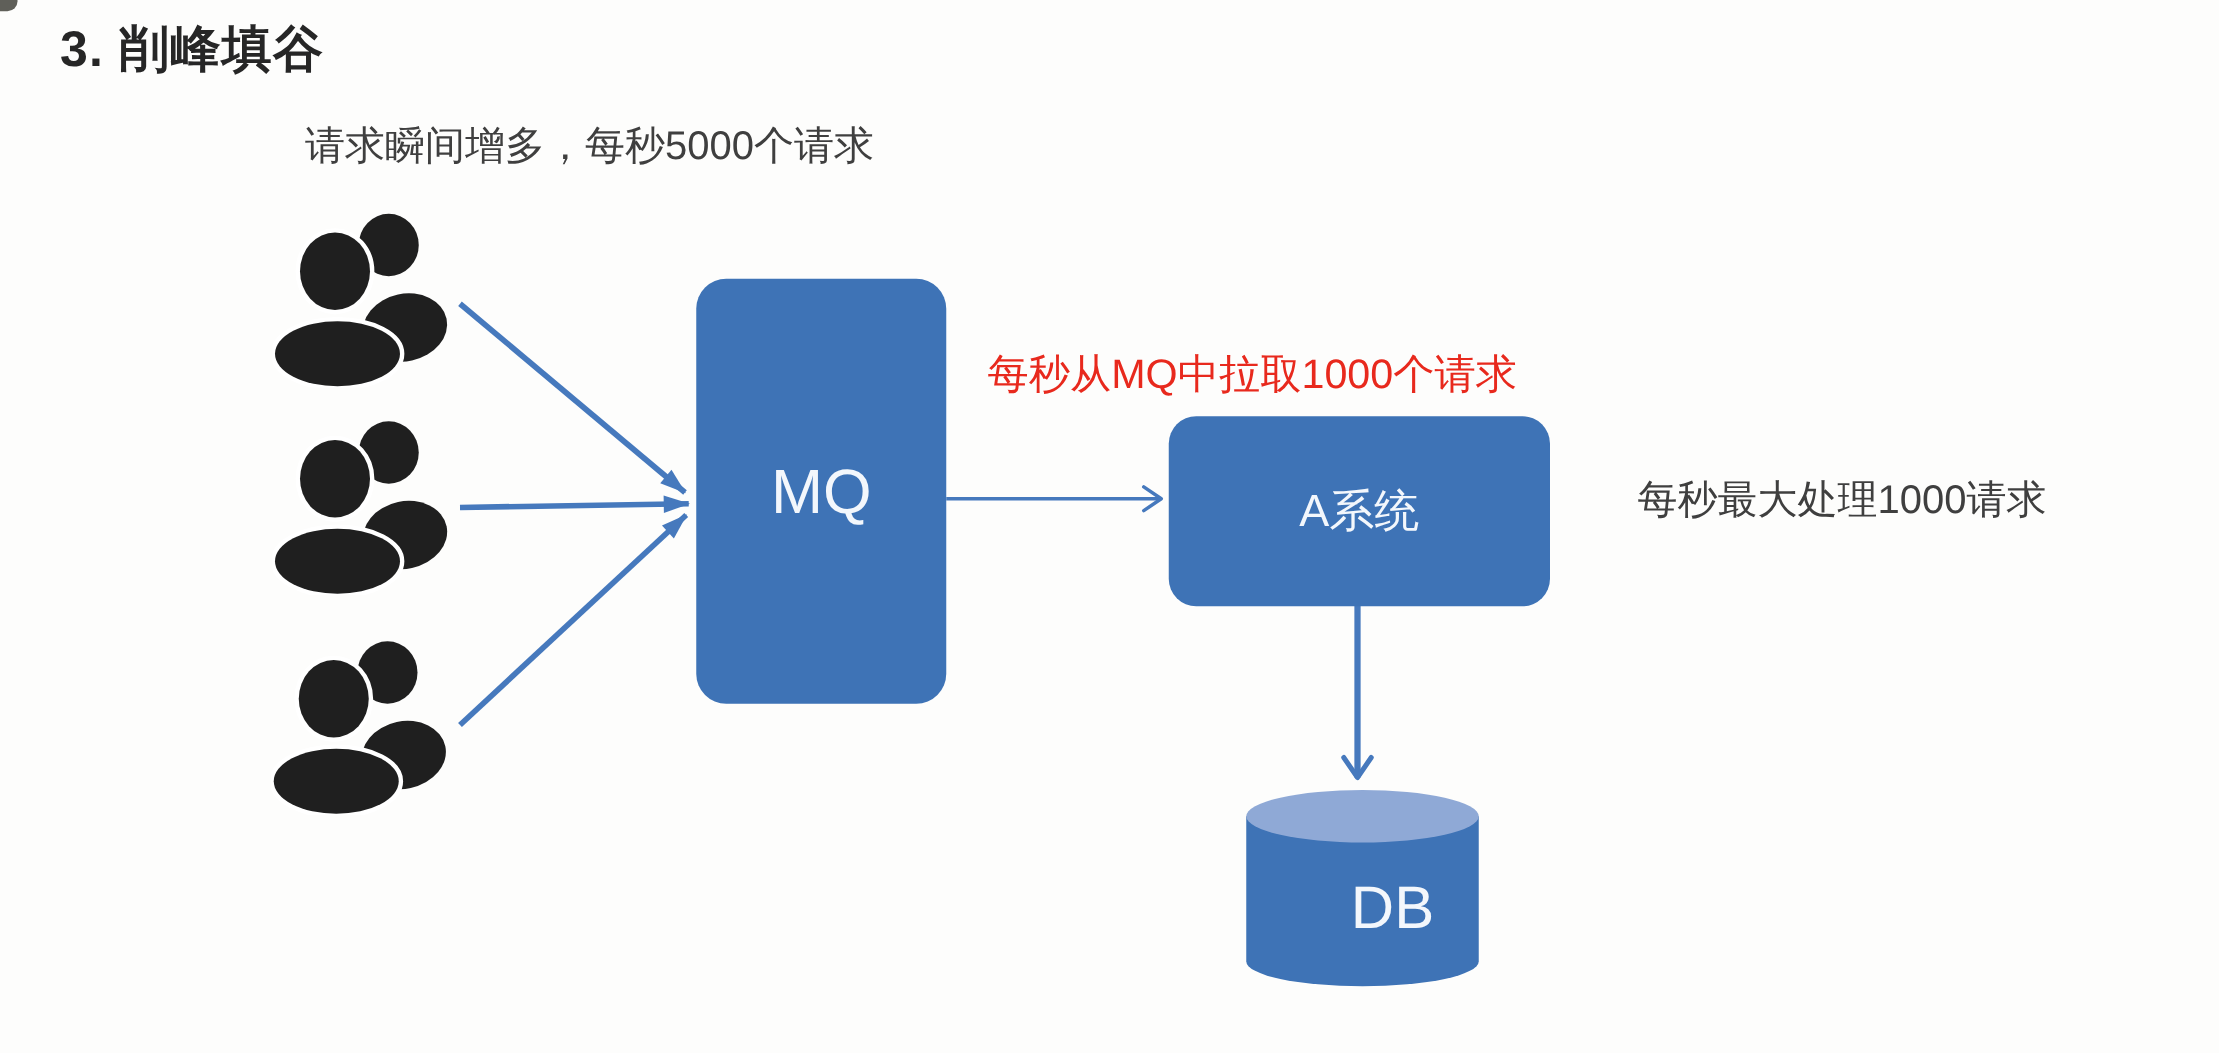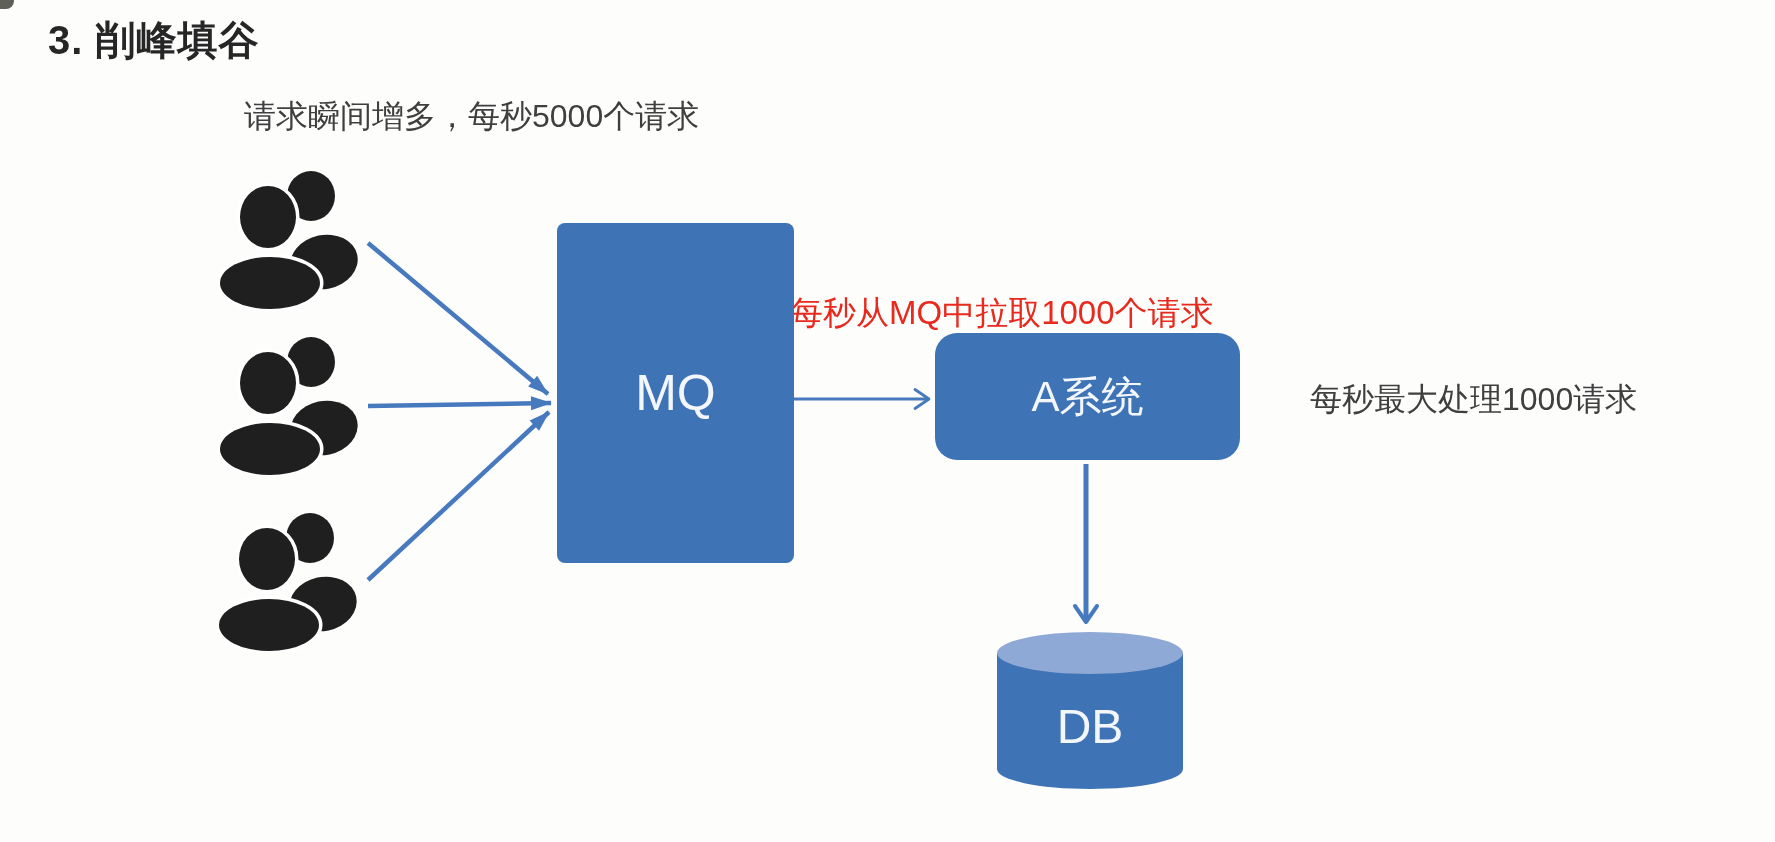"每秒从MQ中拉取1000个请求" .note-red { top: 294px -> 280px }
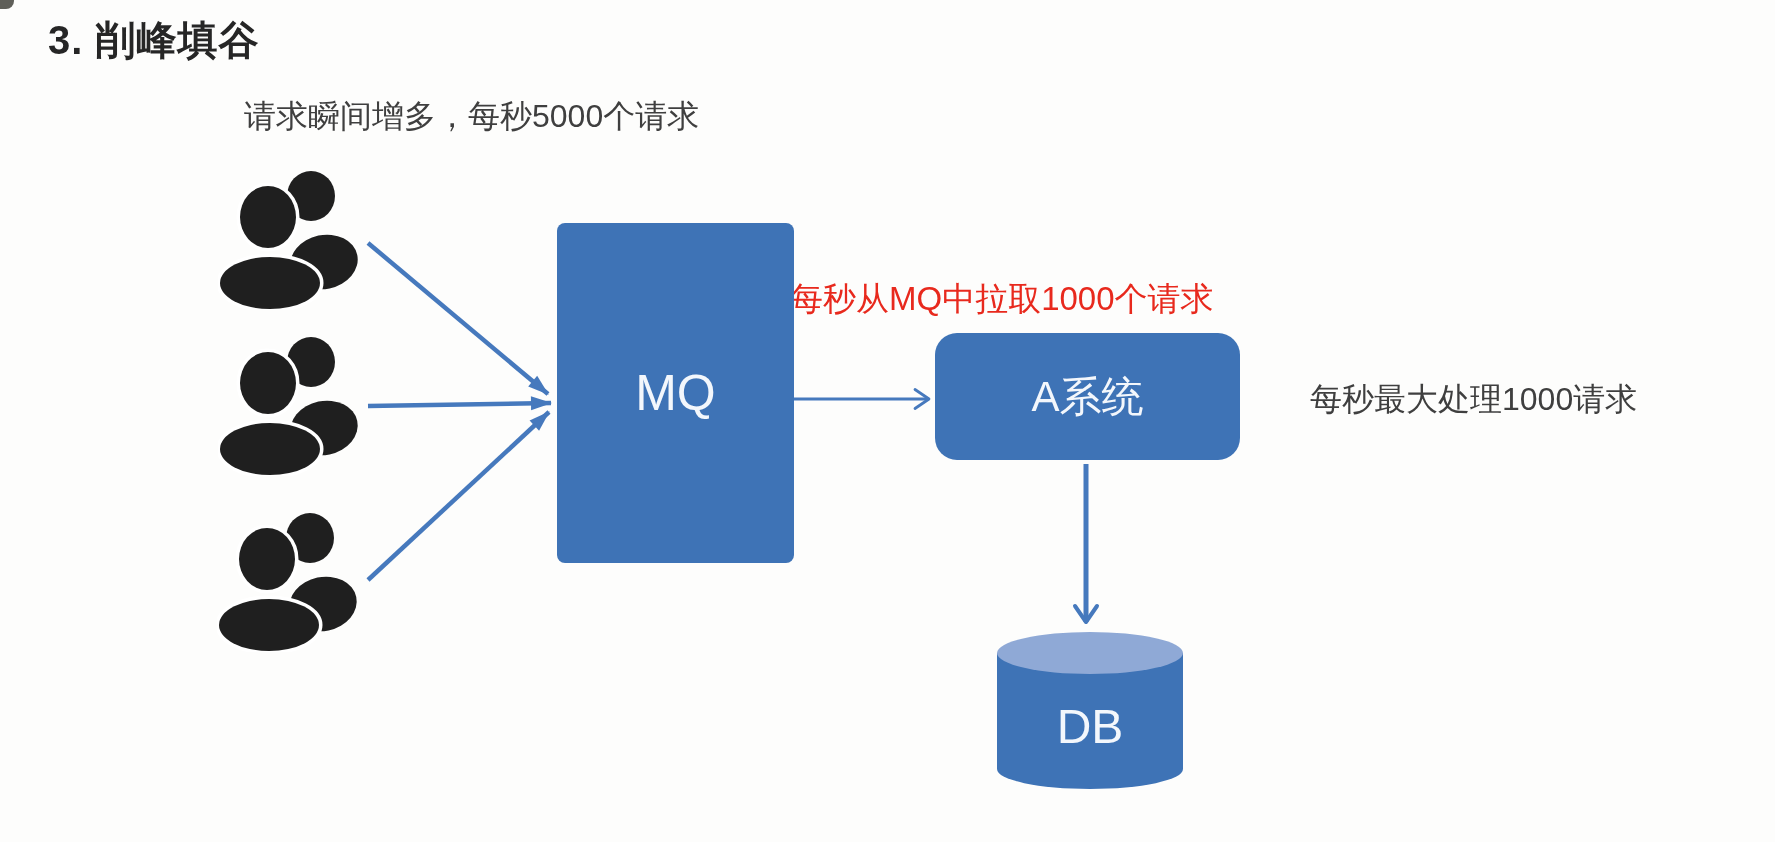"MQ" .node-mq { border-radius: 8px -> 24px; width: 237px -> 200px }
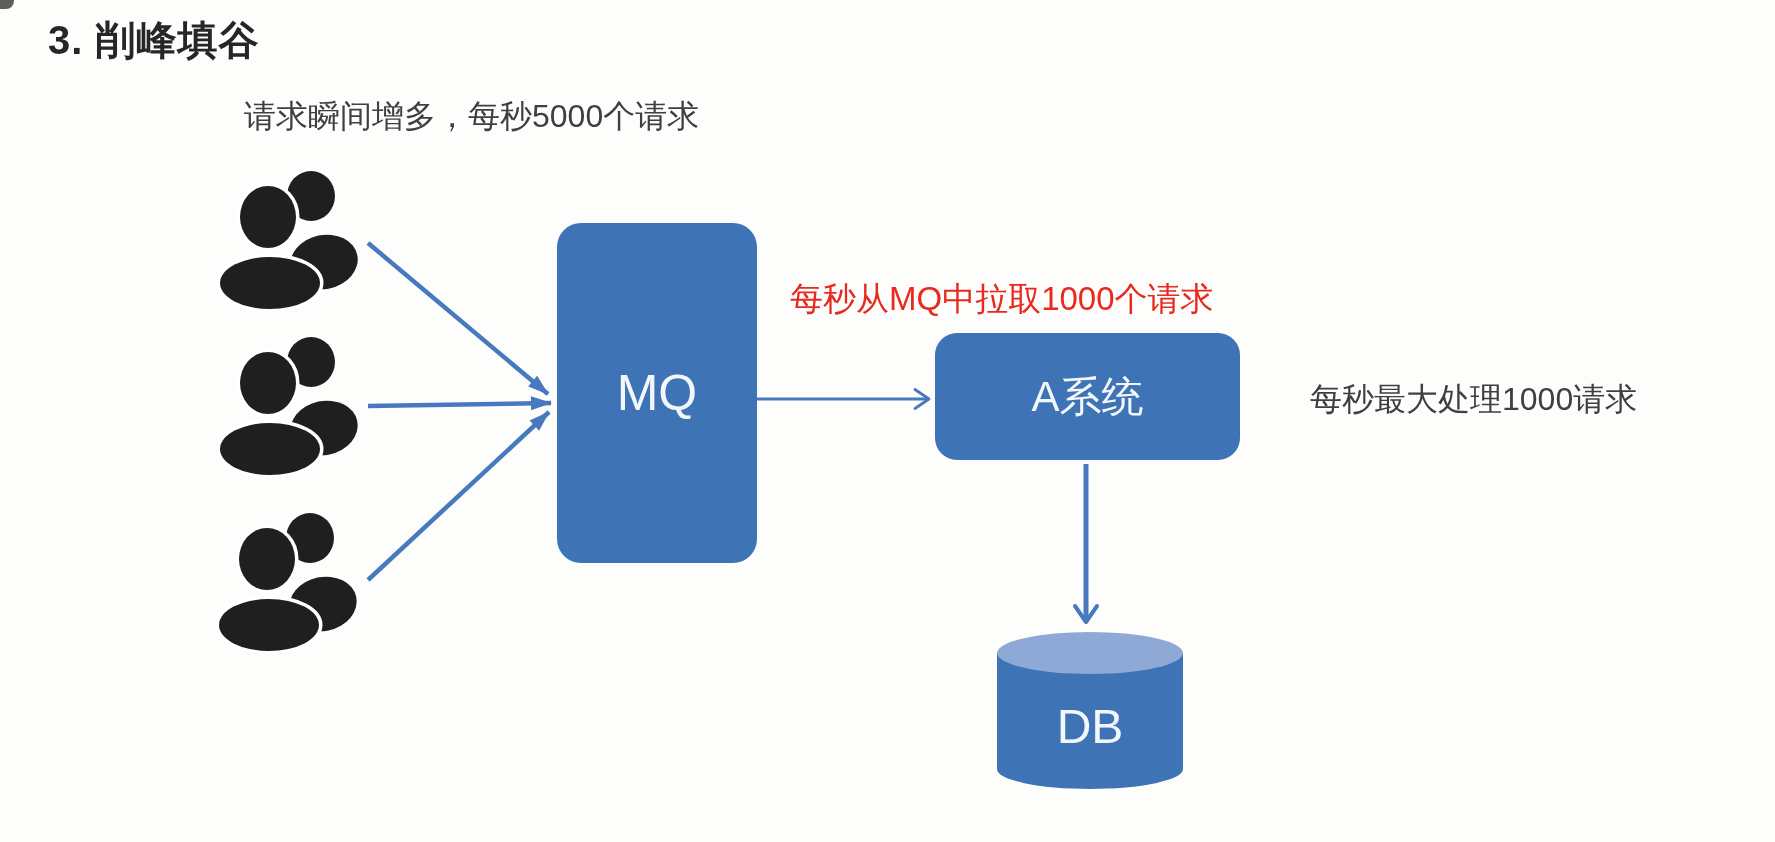"A系统" .node-a { font-size: 42px -> 36px; height: 127px -> 152px }
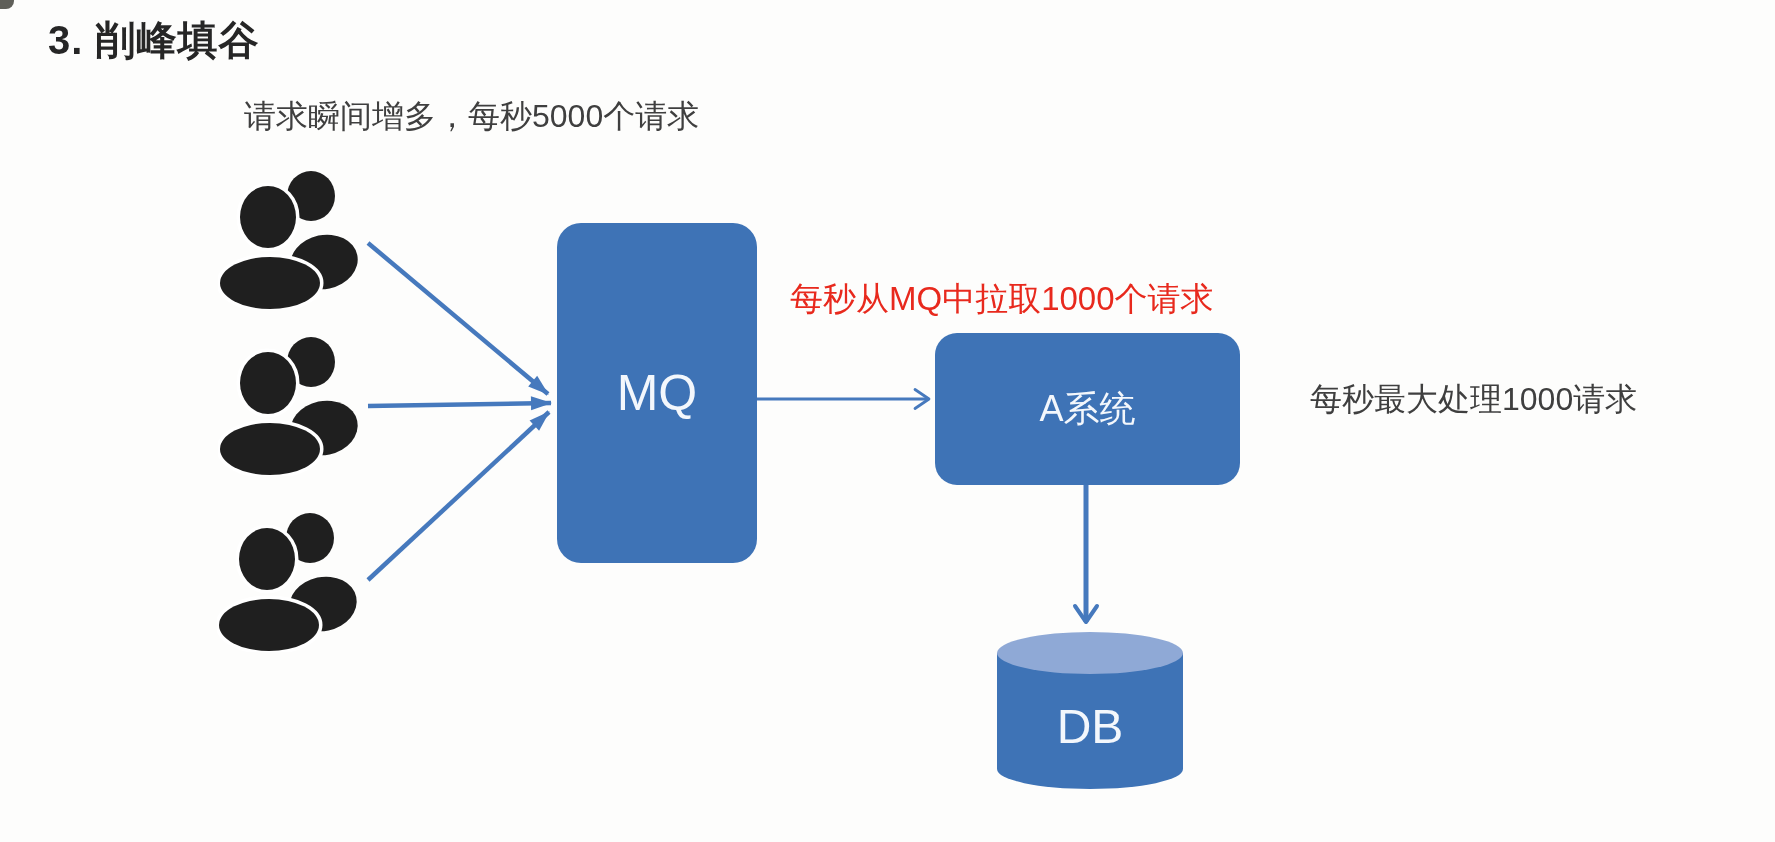"DB" .cyl-label { padding-left: none -> 24px }
